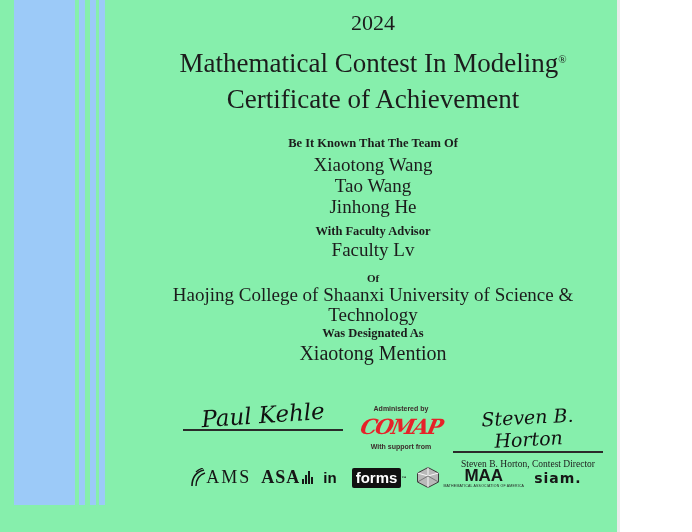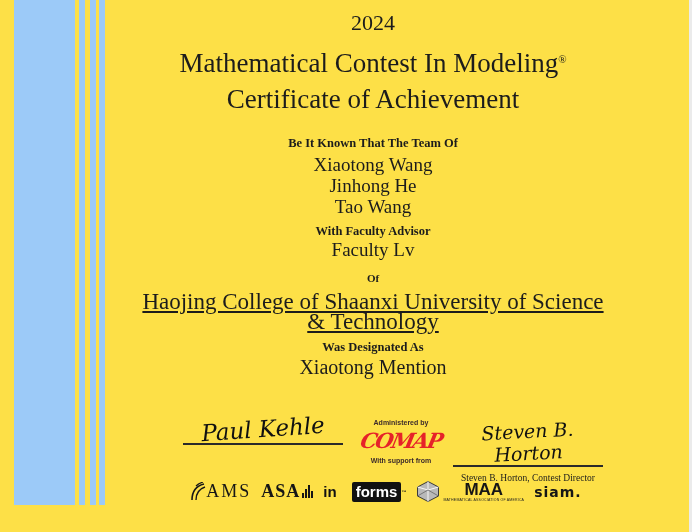"2024" .page { background: #fde047 -> #86efac; width: 692px -> 620px }
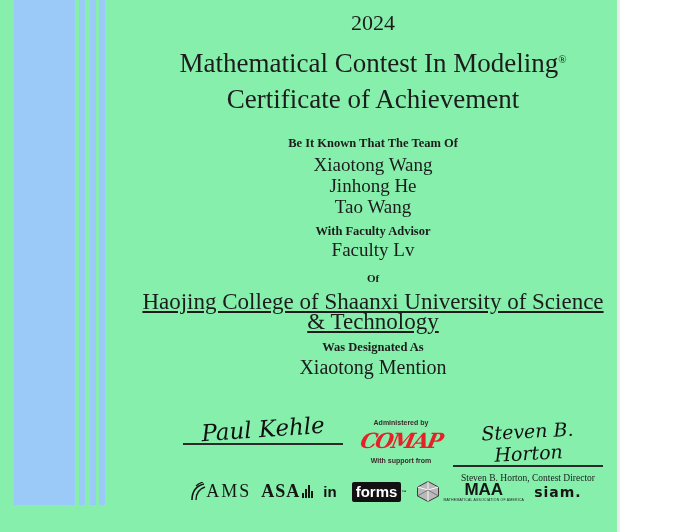"Jinhong He" div { order: before "Tao Wang" -> after "Tao Wang" }
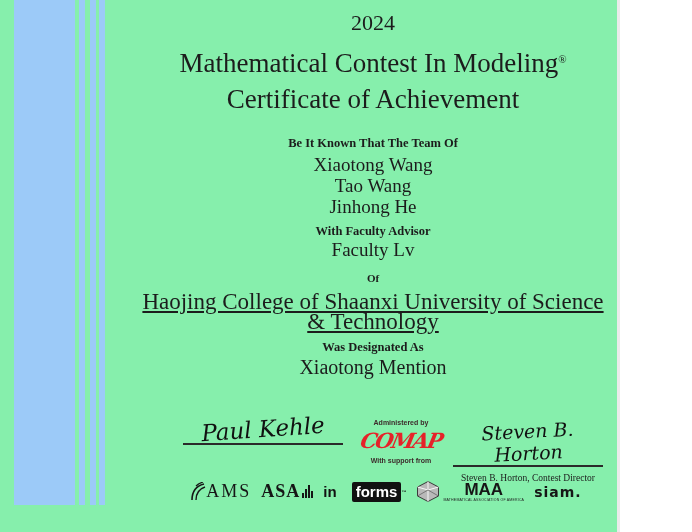"Haojing College of Shaanxi University" .institution { font-size: 23px -> 19px; margin: 8px auto -> 1px auto; text-decoration: underline -> none }
